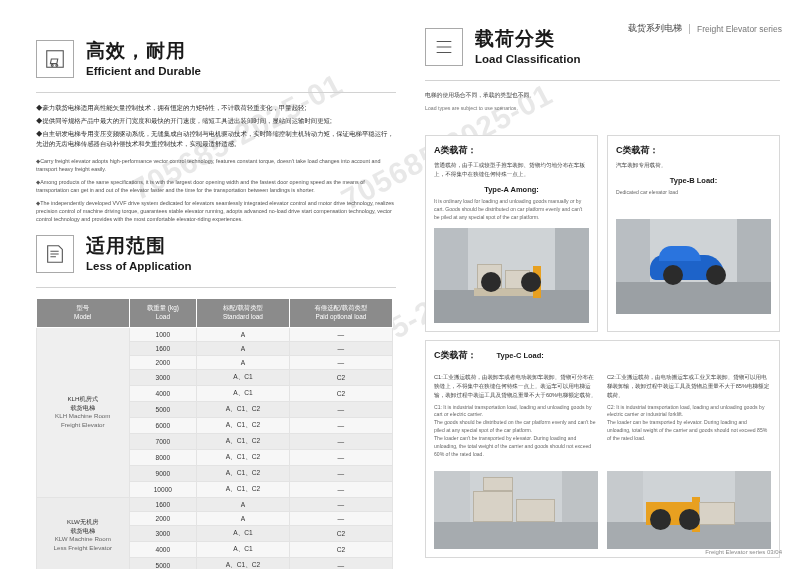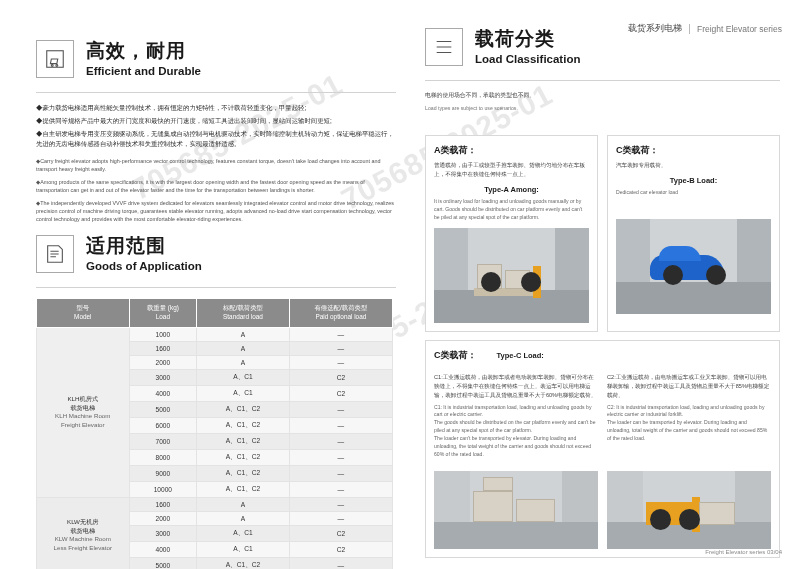"Goods of Application" div.en { text: Goods -> Less }
